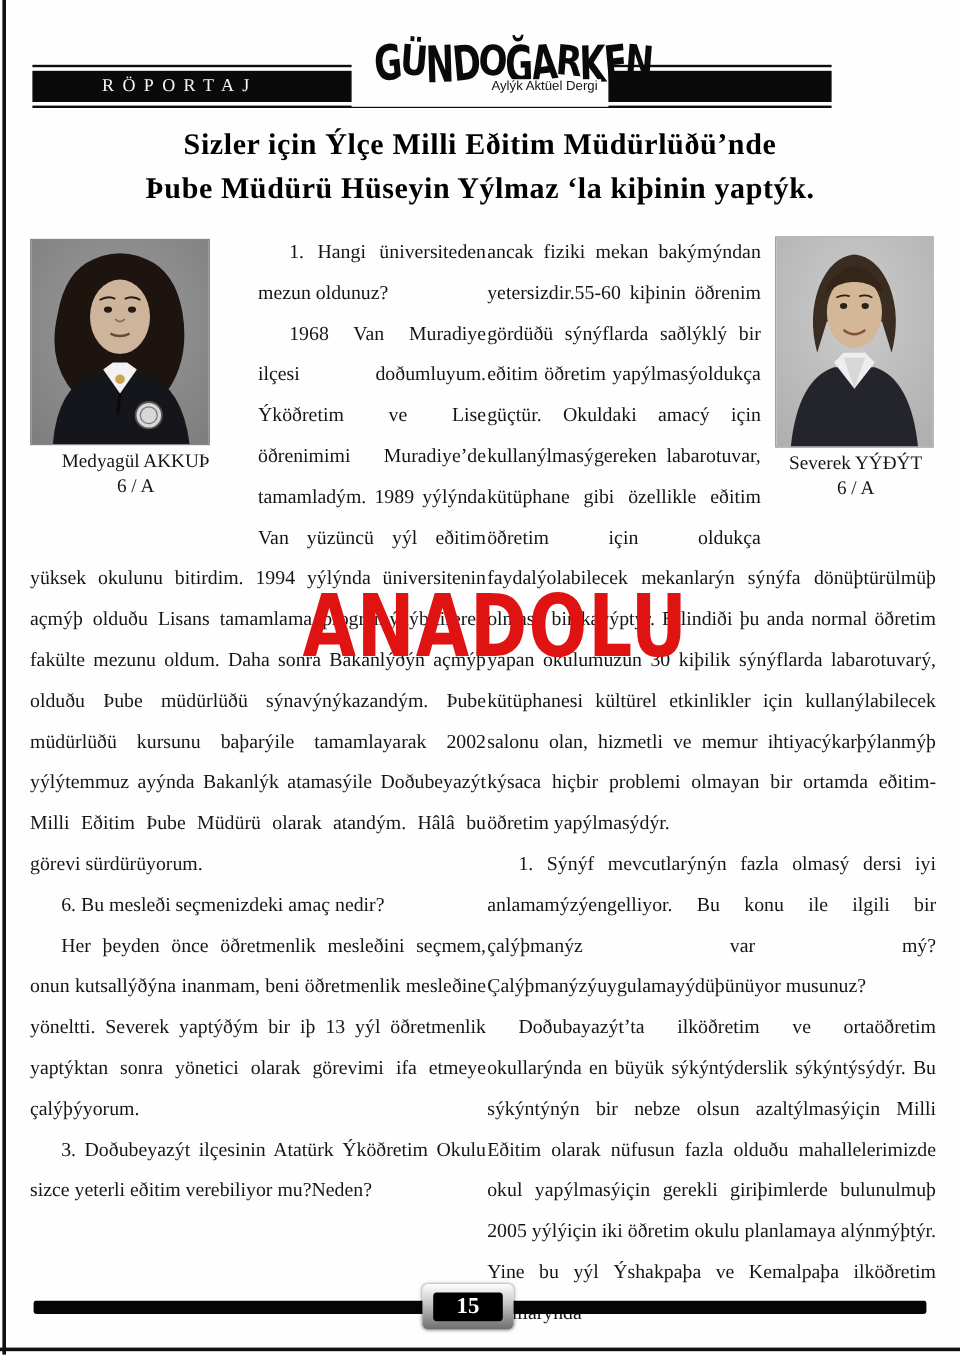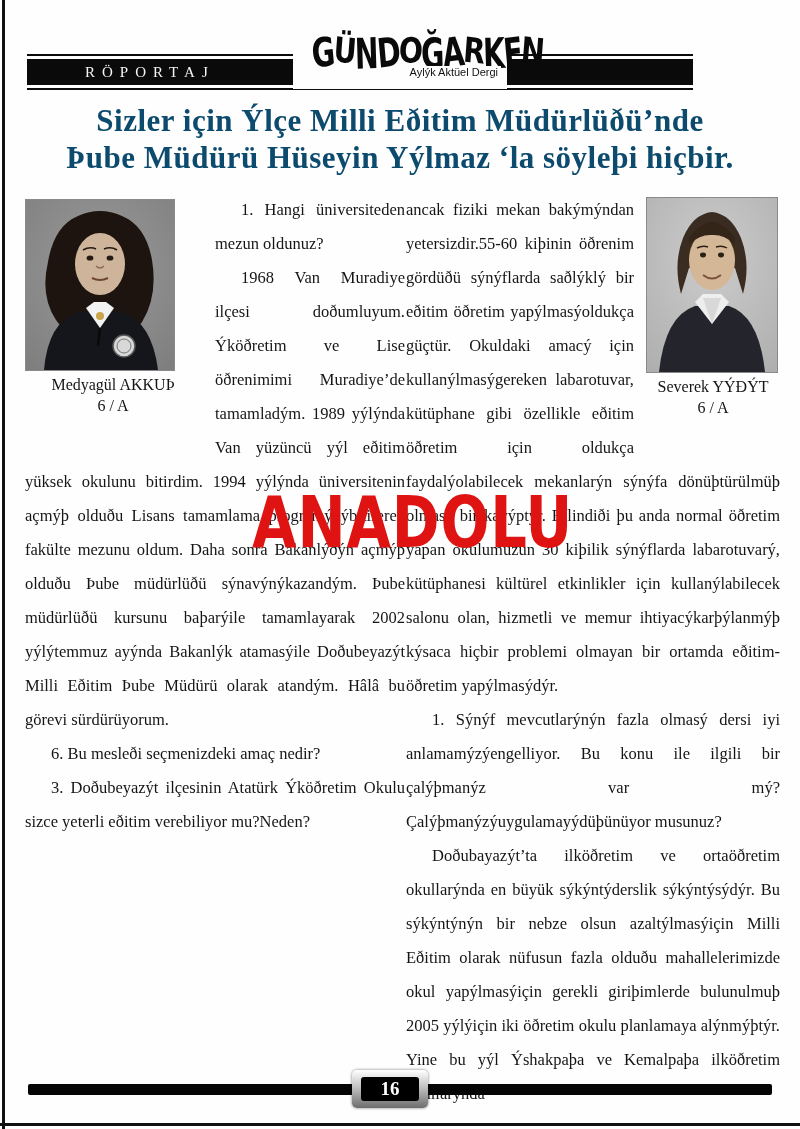"Sizler için Ýlçe Milli Eðitim" .article-title { color: #0c4a6e -> #000000; font-size: 31px -> 25px }
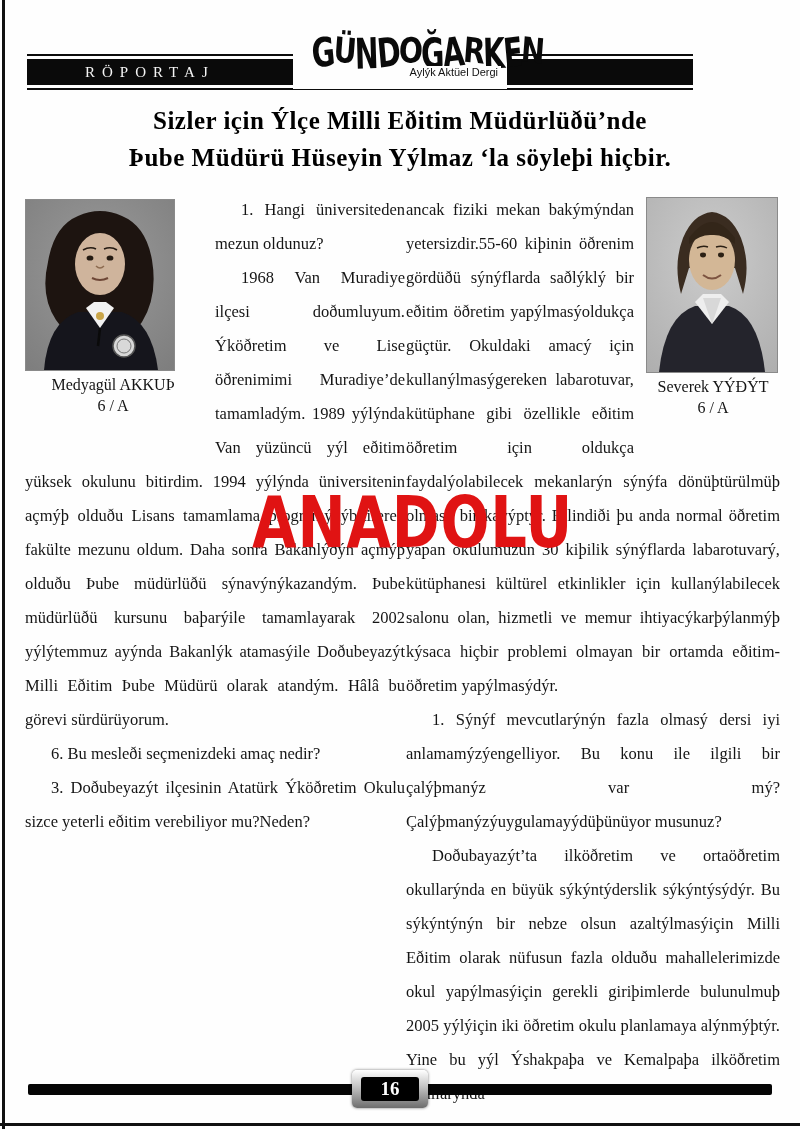"Þube Müdürü Hüseyin Yýlmaz ‘la" div { text: söyleþi hiçbir -> kiþinin yaptýk }
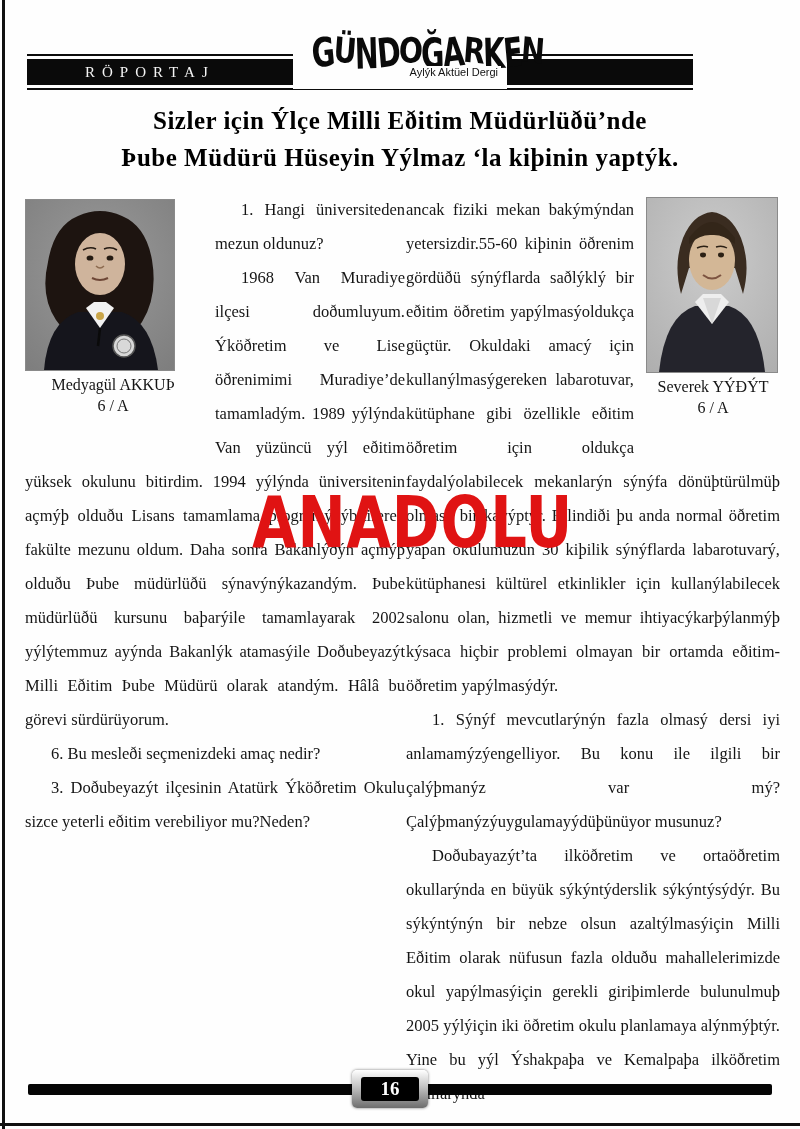"Her þeyden önce öðretmenlik mesleðini" p { html: none -> <p>Her þeyden önce öðretmenlik mesleðini seçmem, onun kutsallýðýna inanmam, beni öðretmenlik mesleðine yöneltti. Severek yaptýðým bir iþ 13 yýl öðretmenlik yaptýktan sonra yönetici olarak görevimi ifa etmeye çalýþýyorum.</p> }
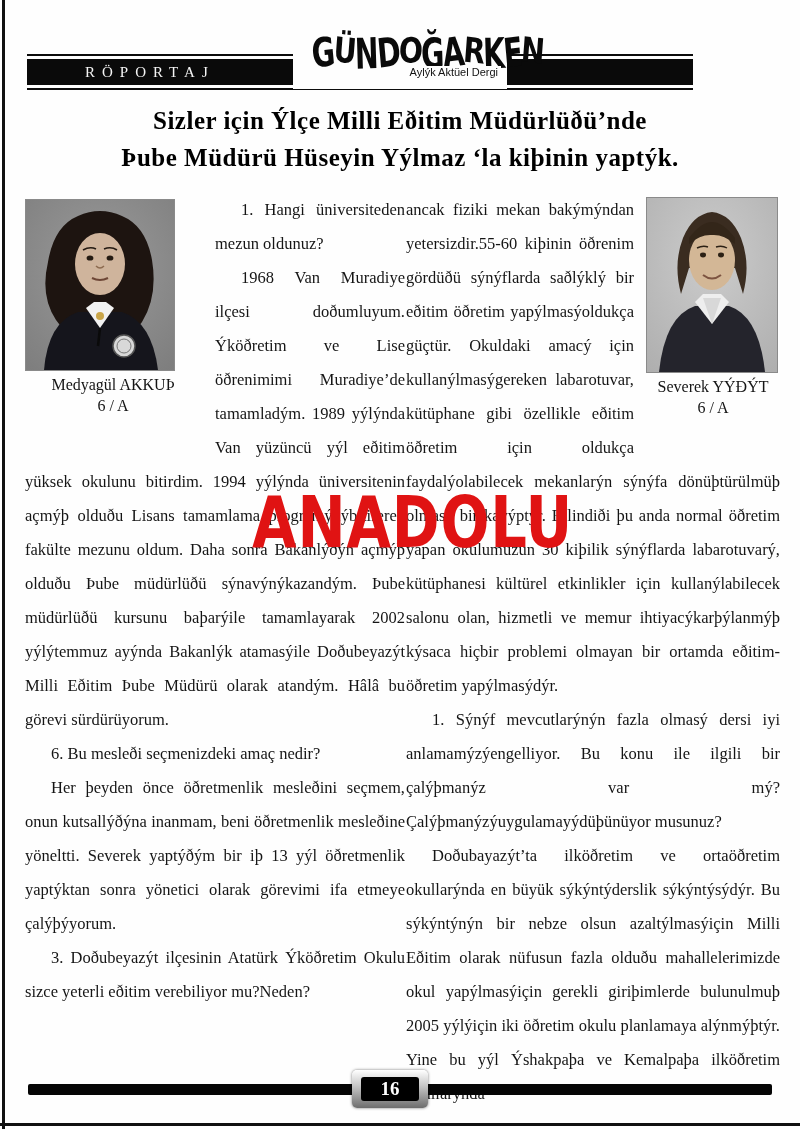"16" div.page-num-inner { text: 16 -> 15 }
